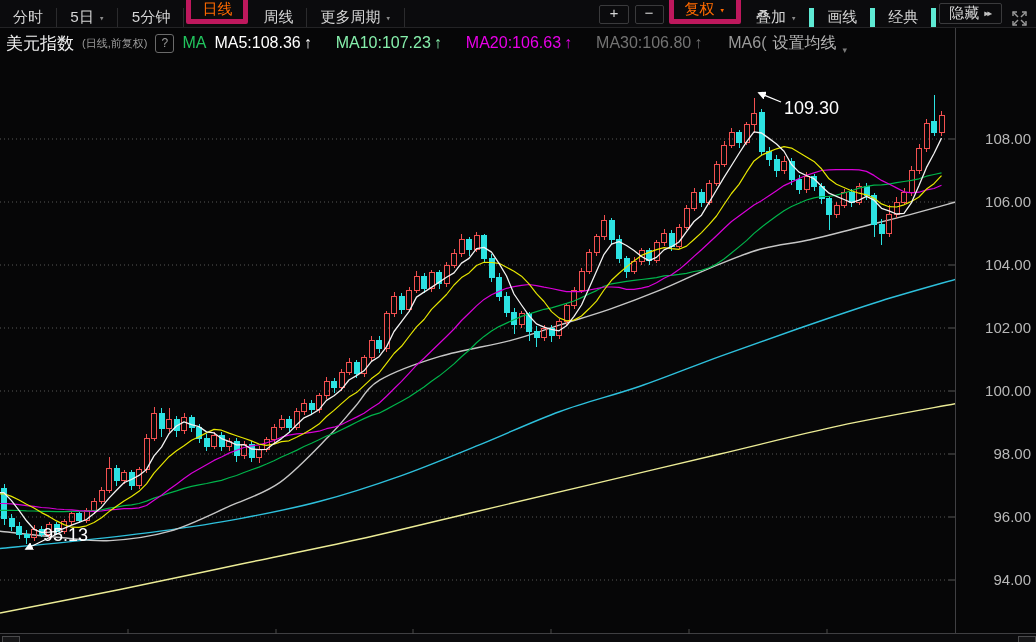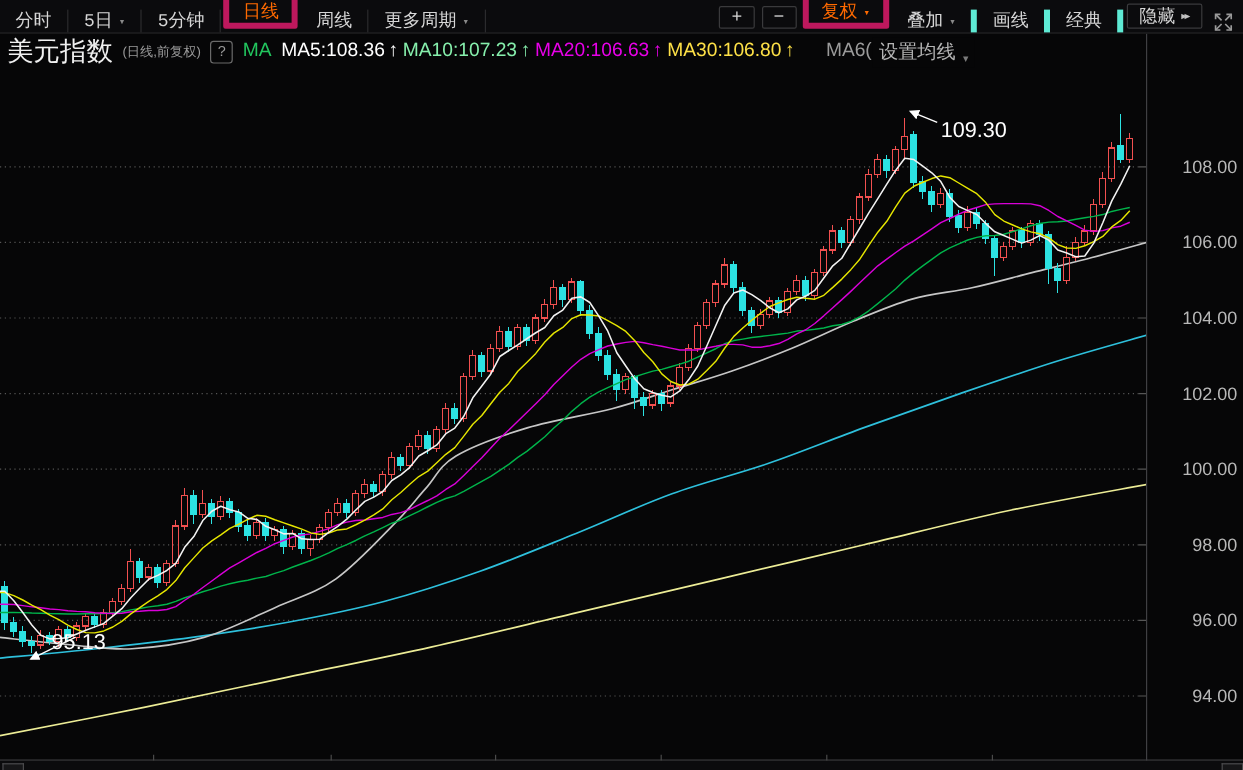"美元指数" .lg-title { font-size: 22px -> 17px }
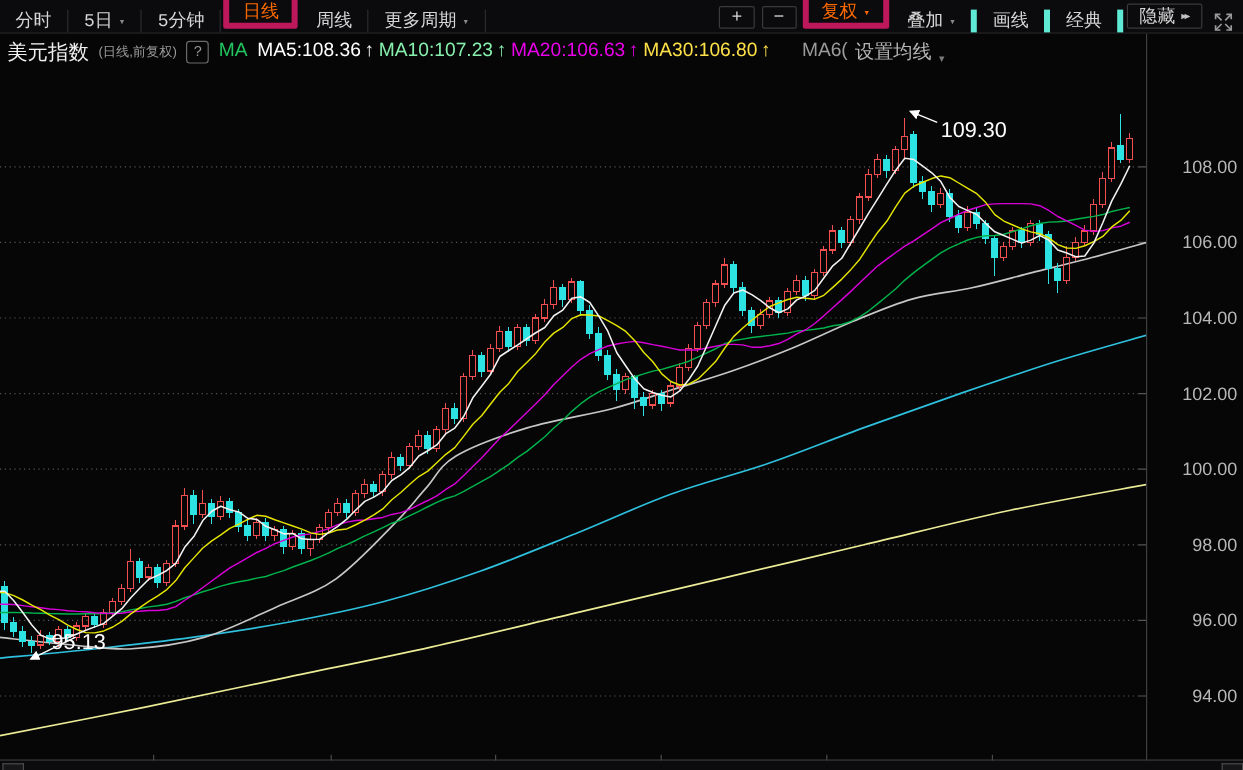"MA5:108.36" #ma-legend-items { gap: 4px -> 24px }
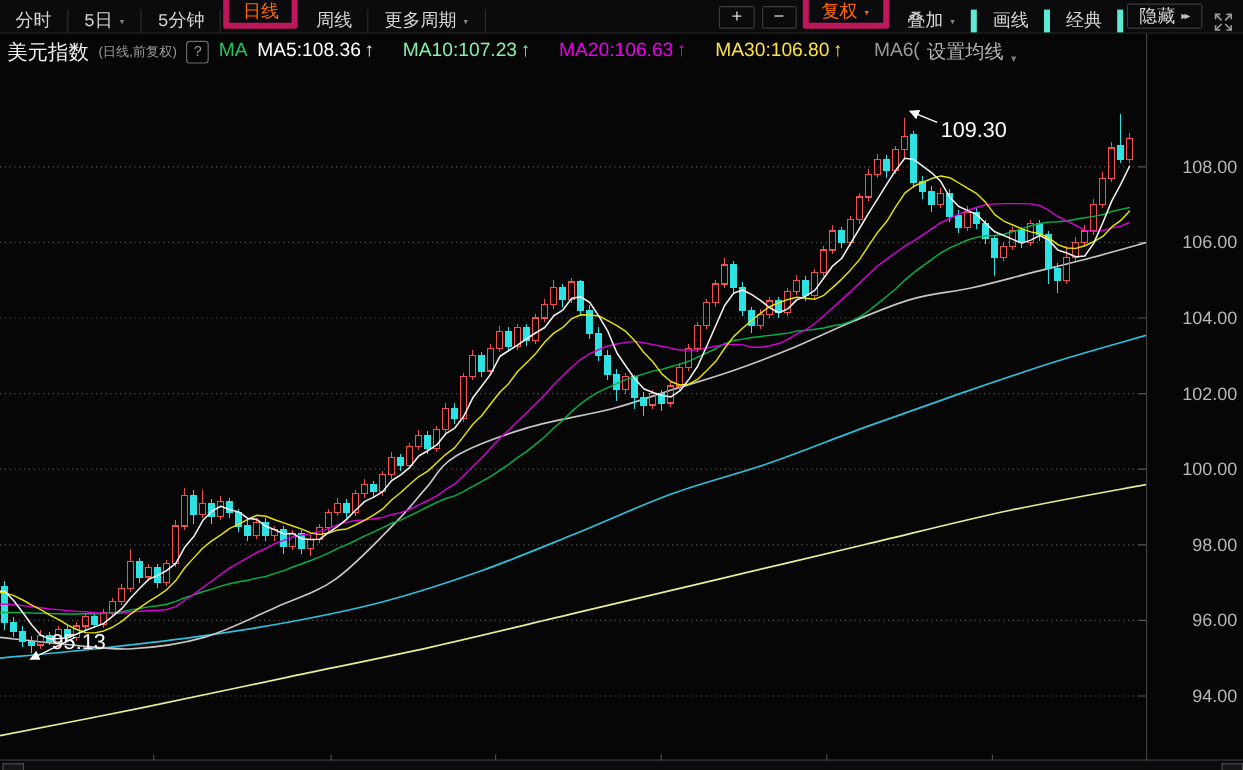"MA30:106.80" span.lg-item { color: #fde047 -> #737373 }
